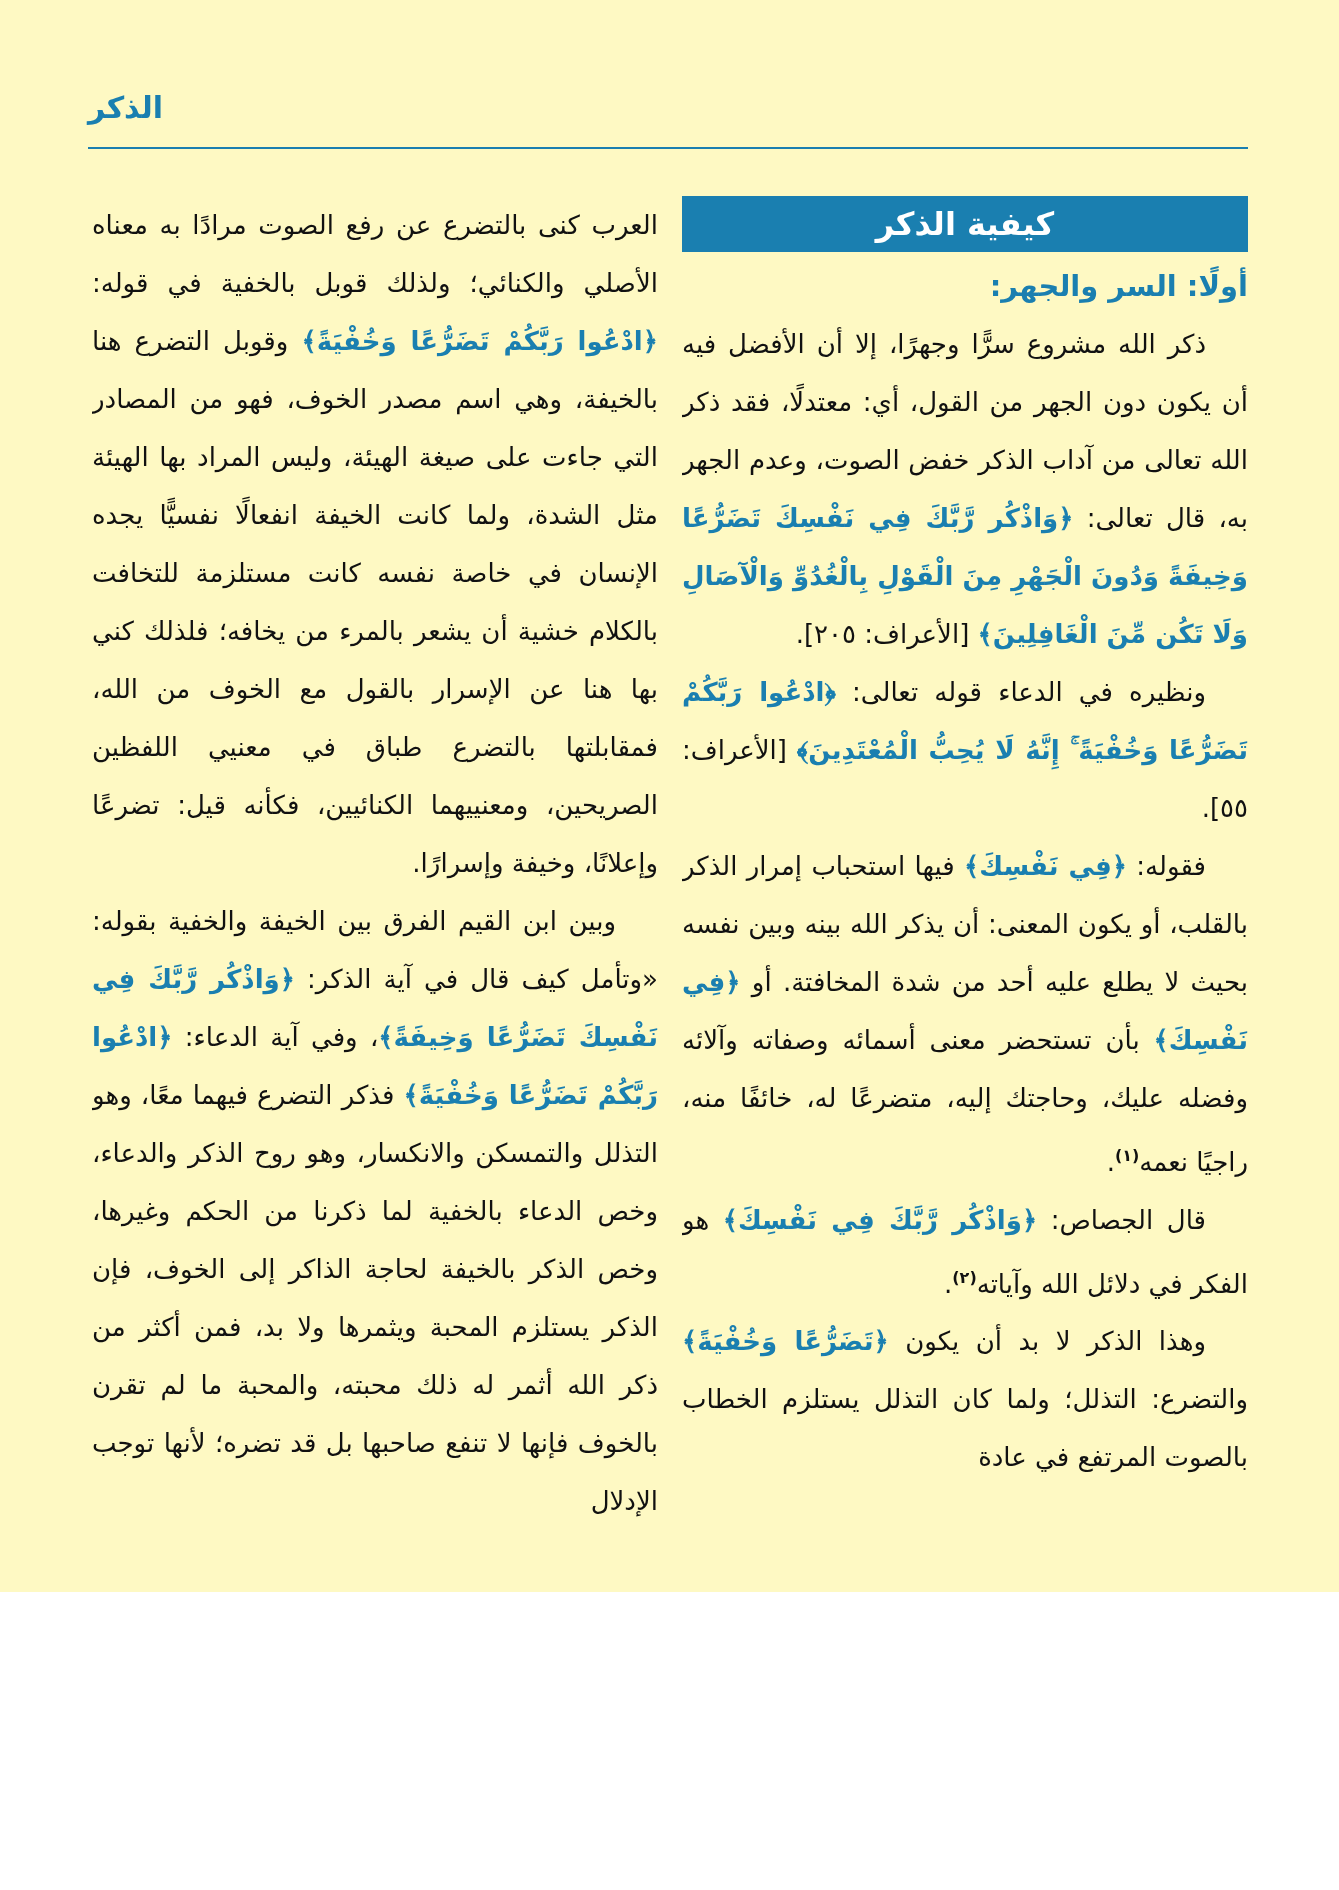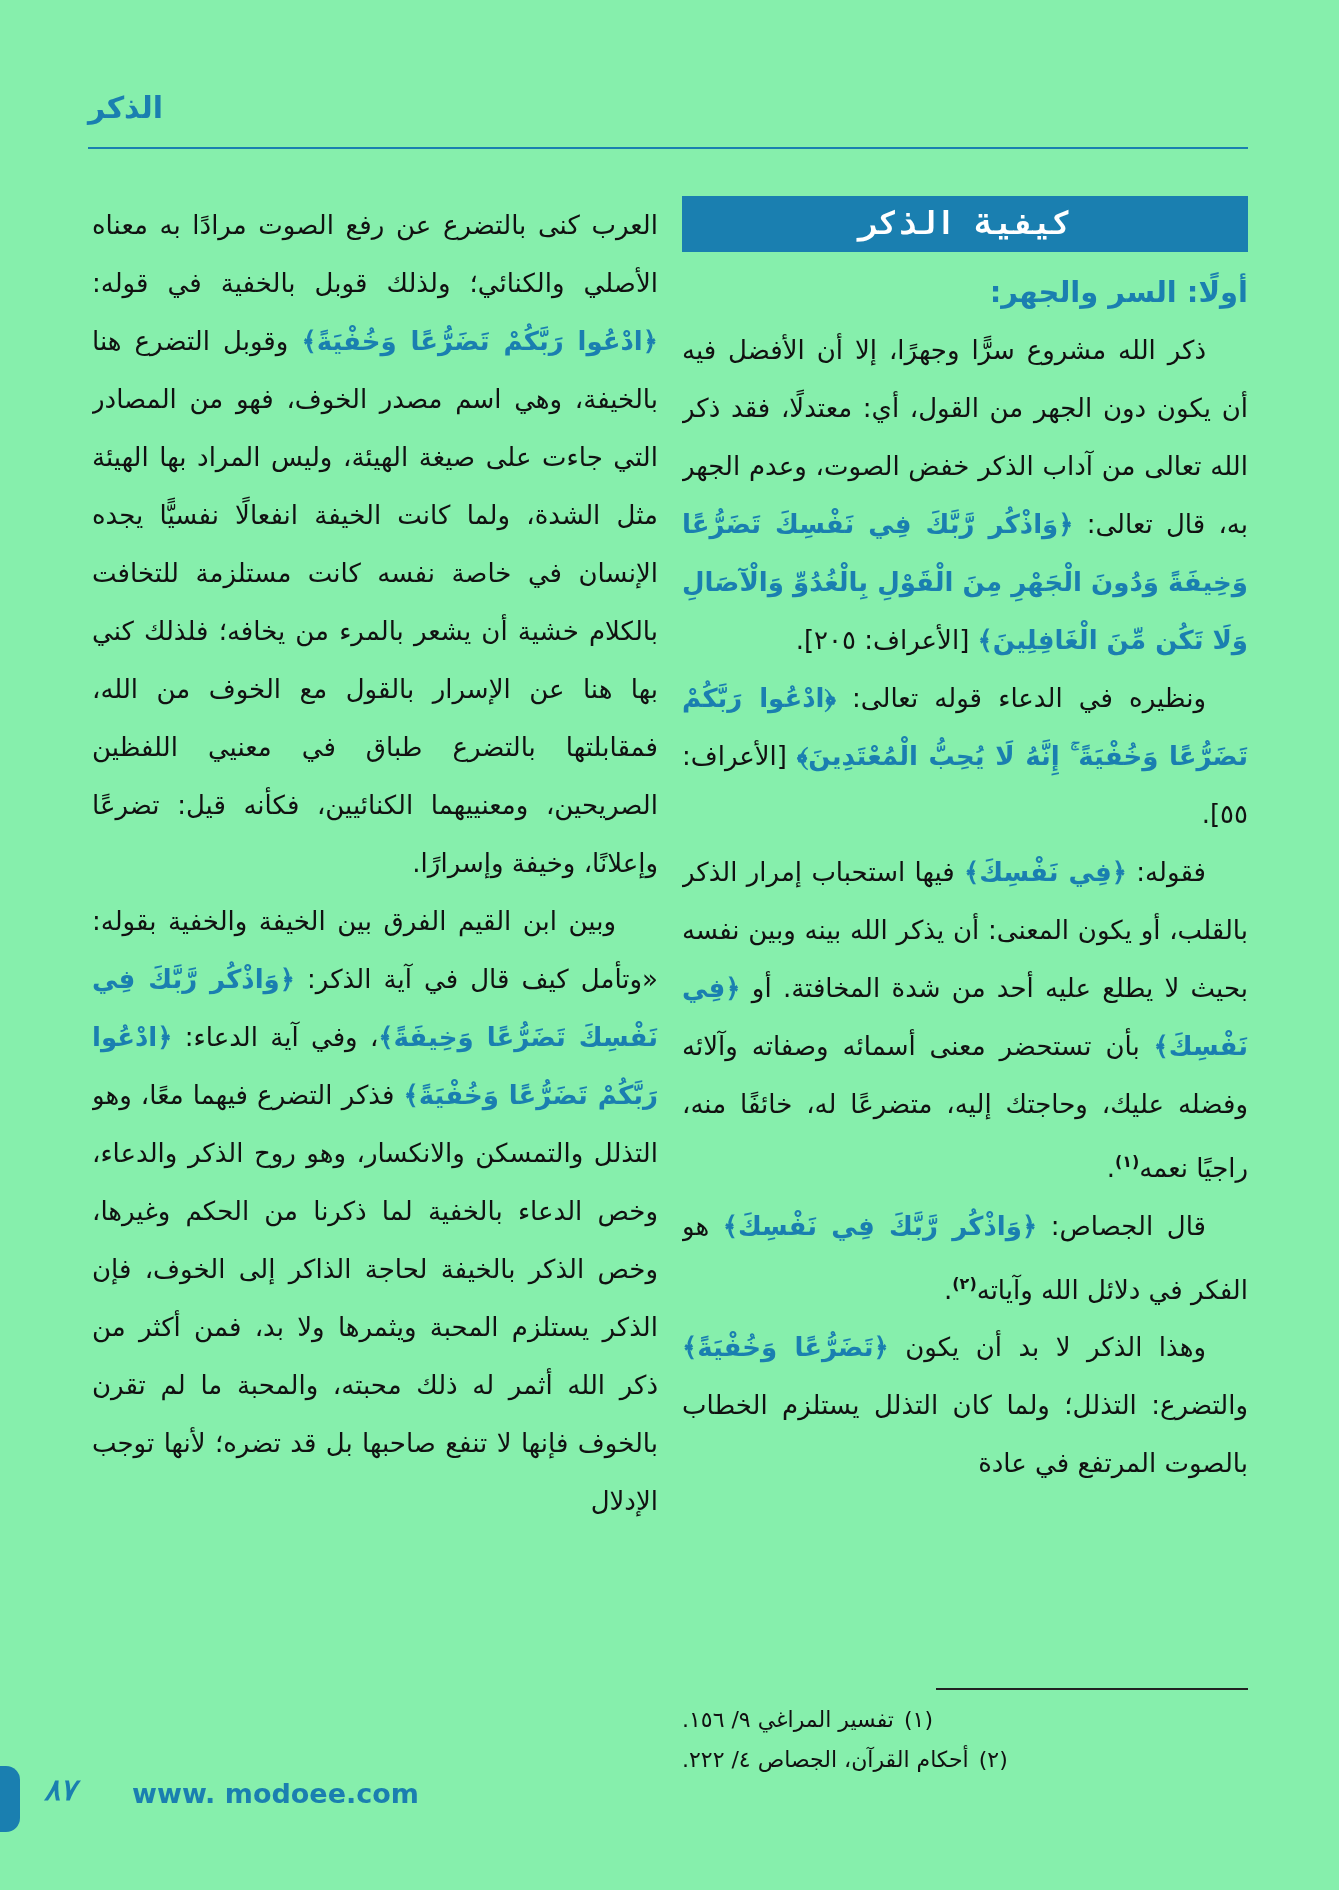"الذكر" .page { background: #86efac -> #fef9c3; height: 1890px -> 1592px }
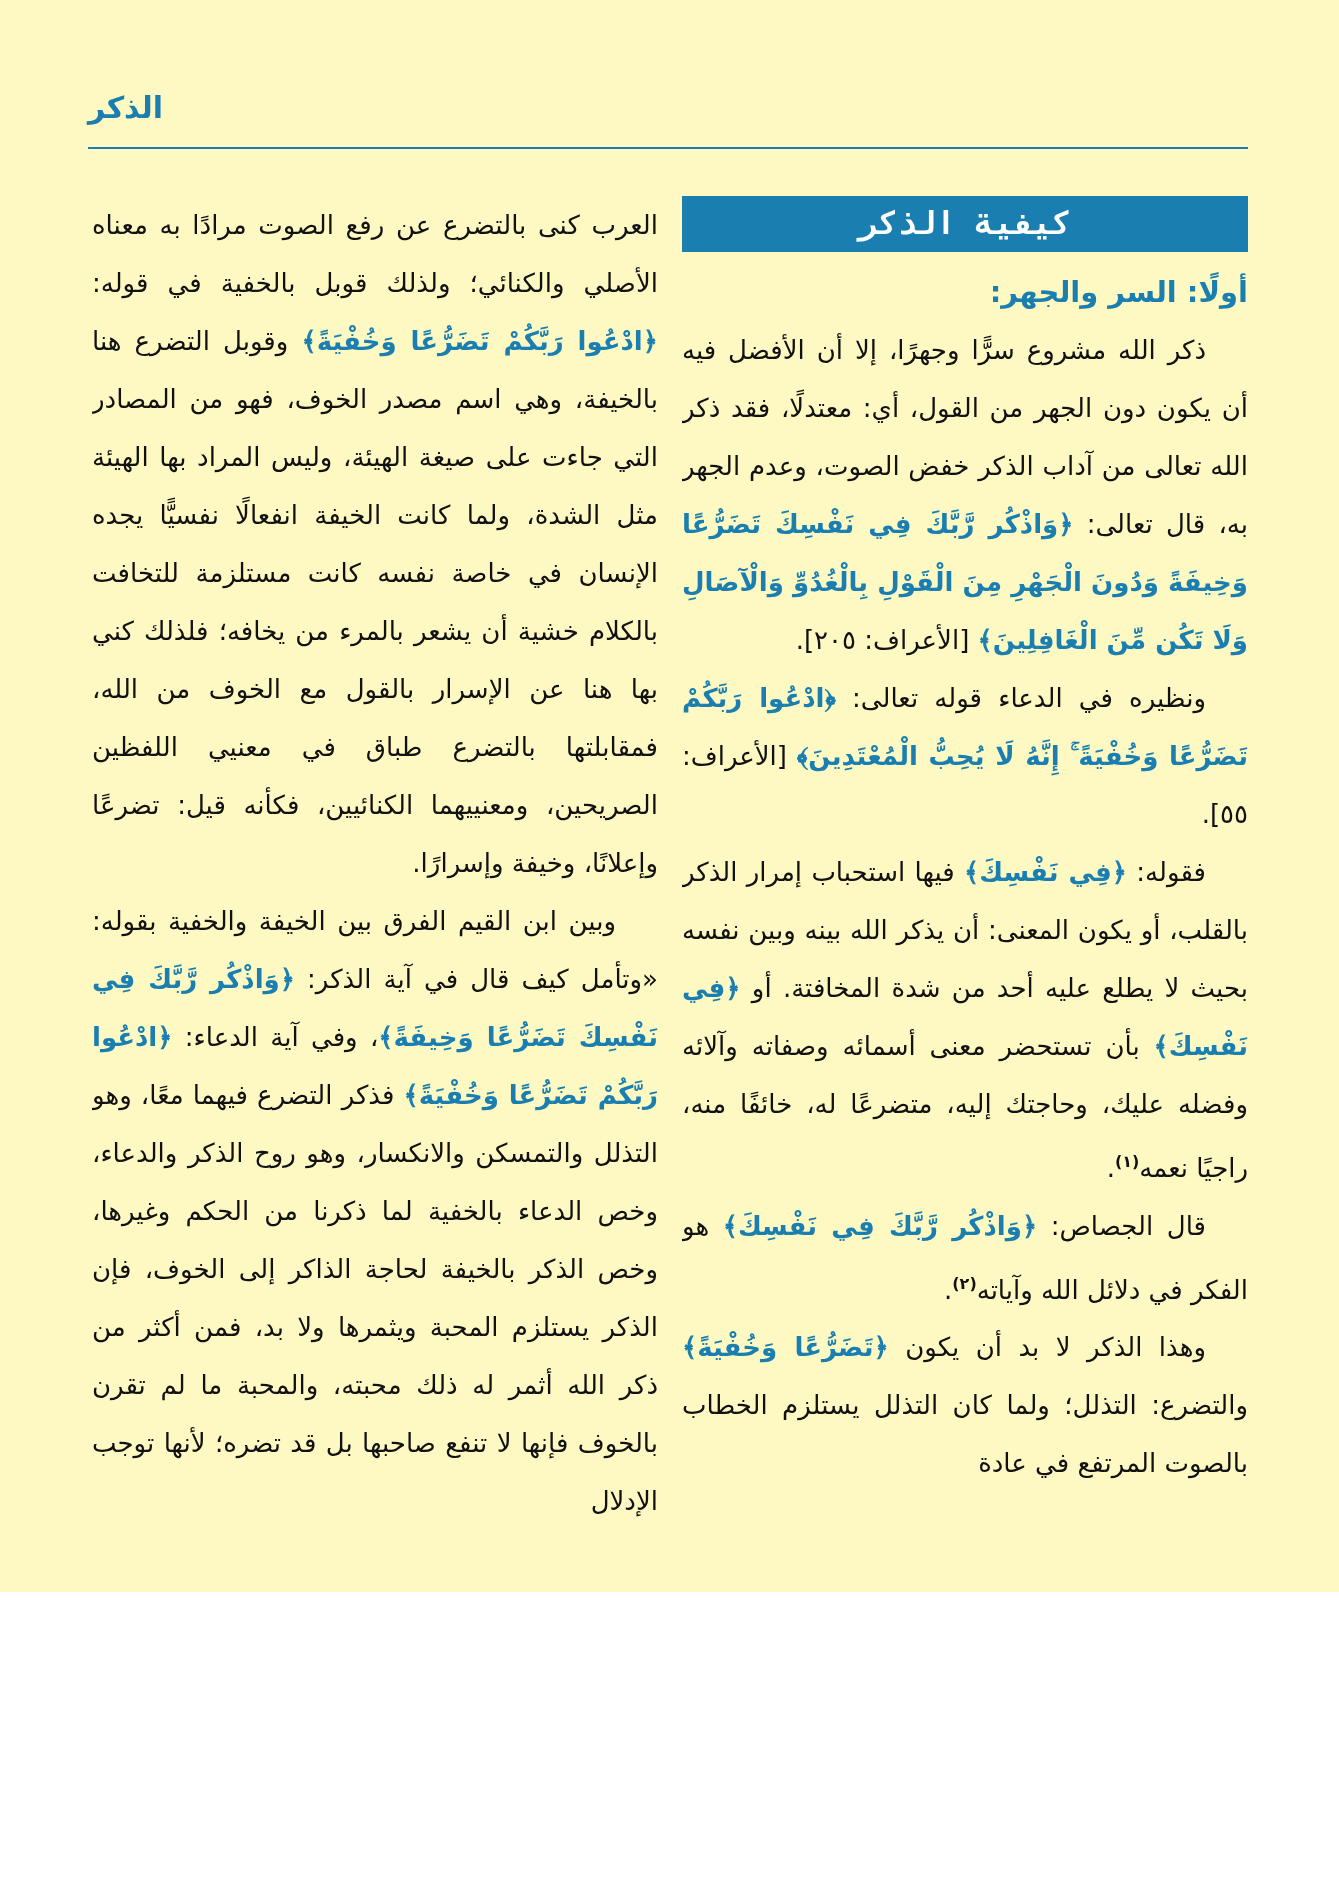"كيفية الذكر" .box-title { font-family: Liberation Mono, monospace -> none; margin-bottom: 11px -> 5px }
